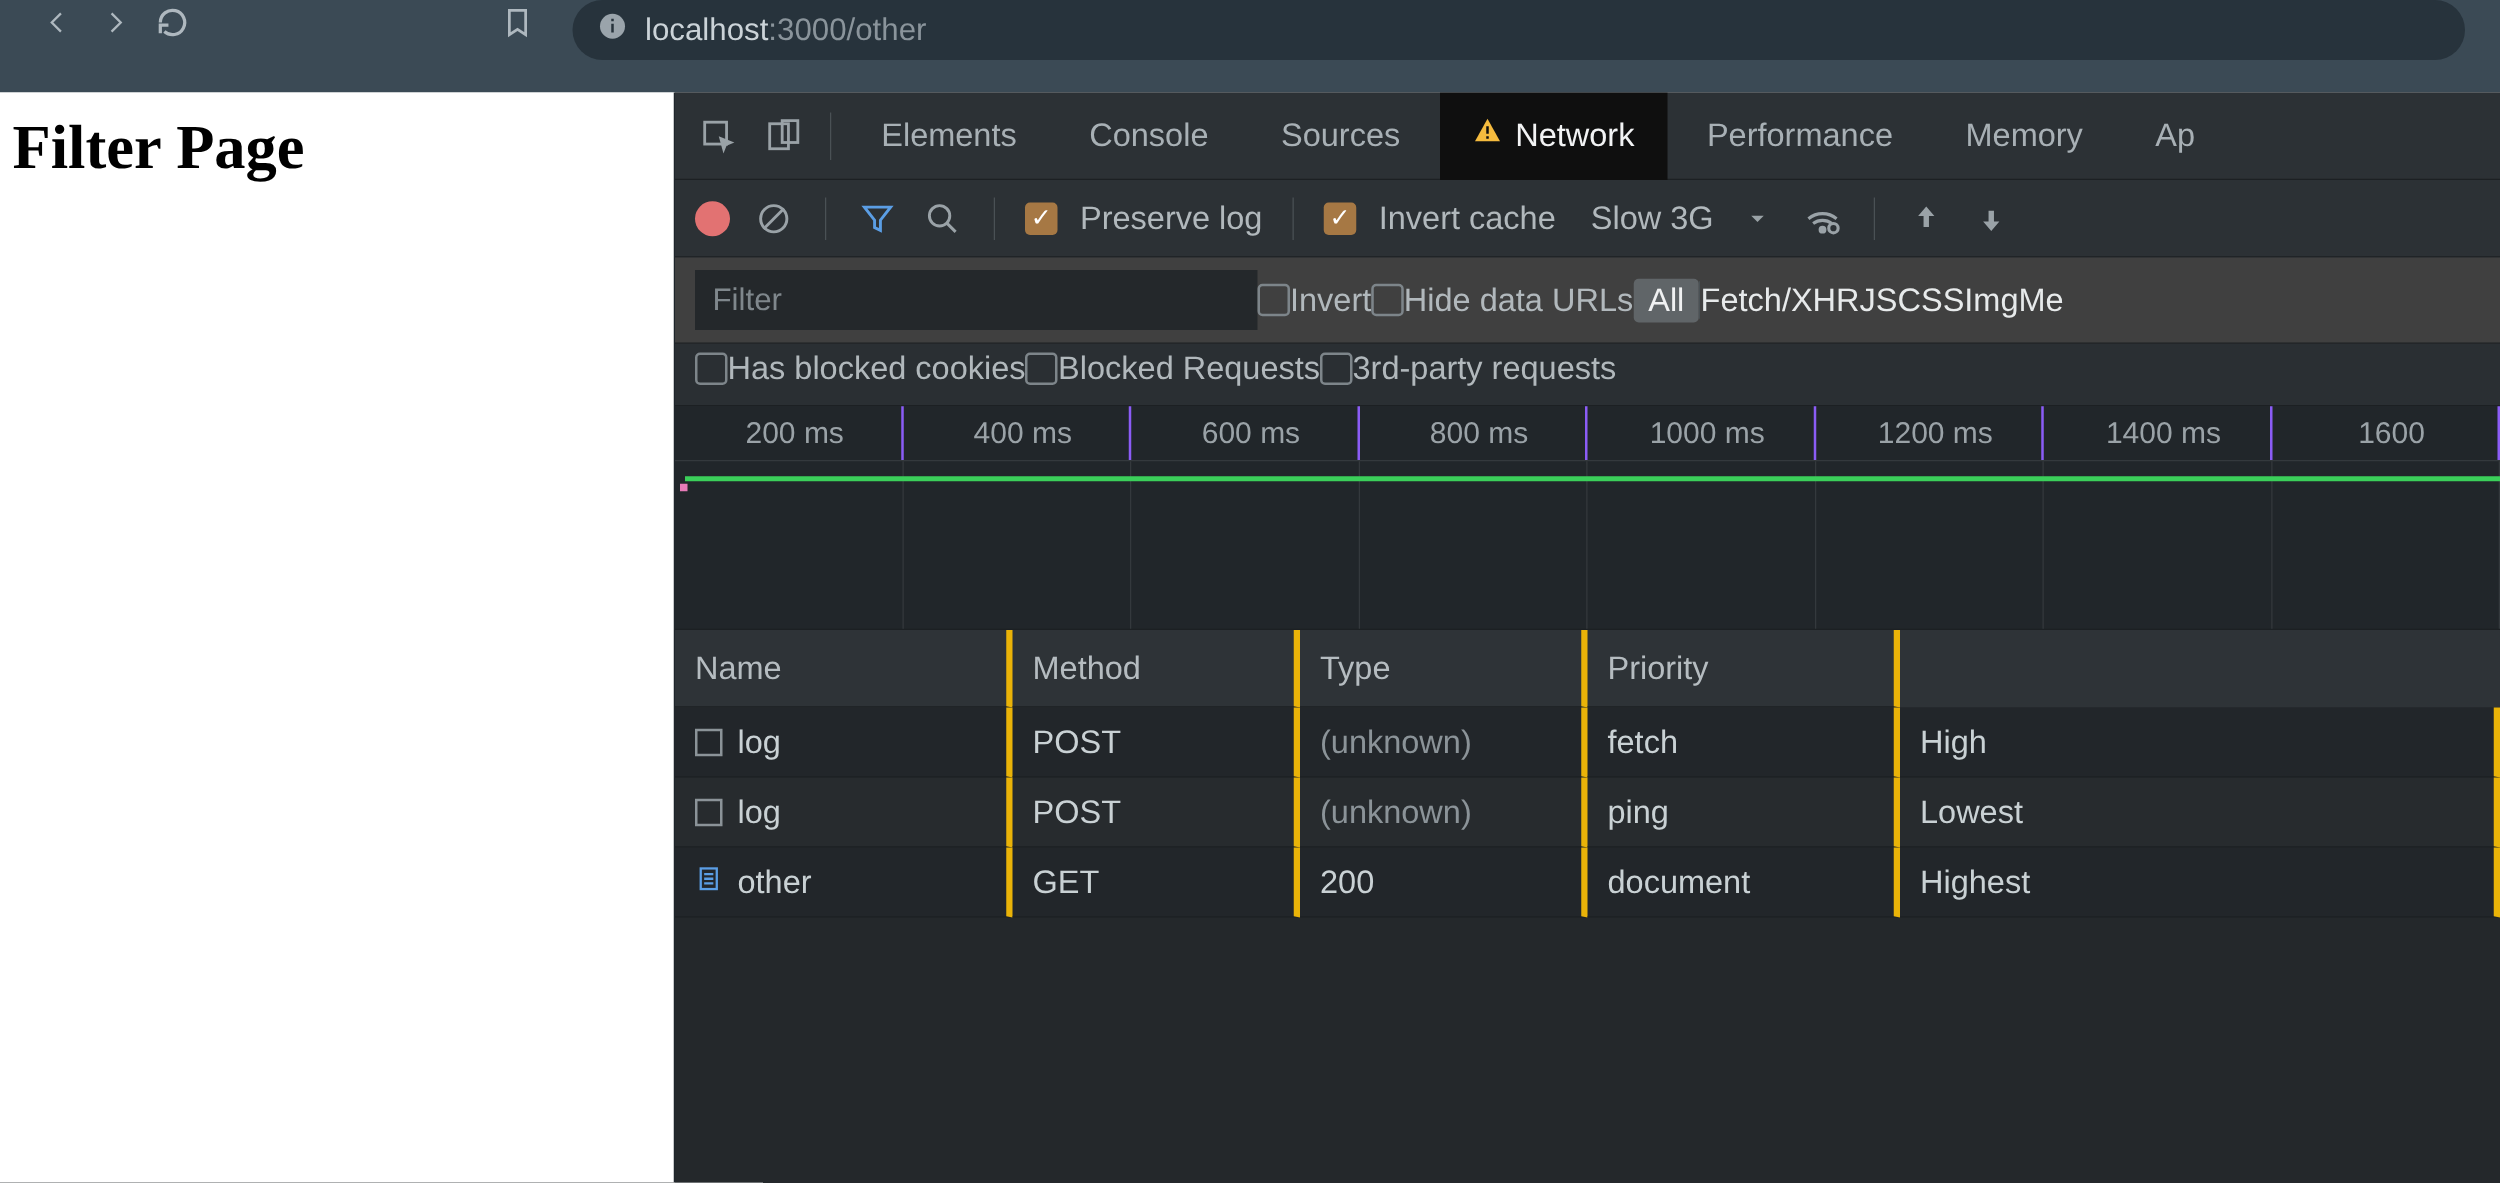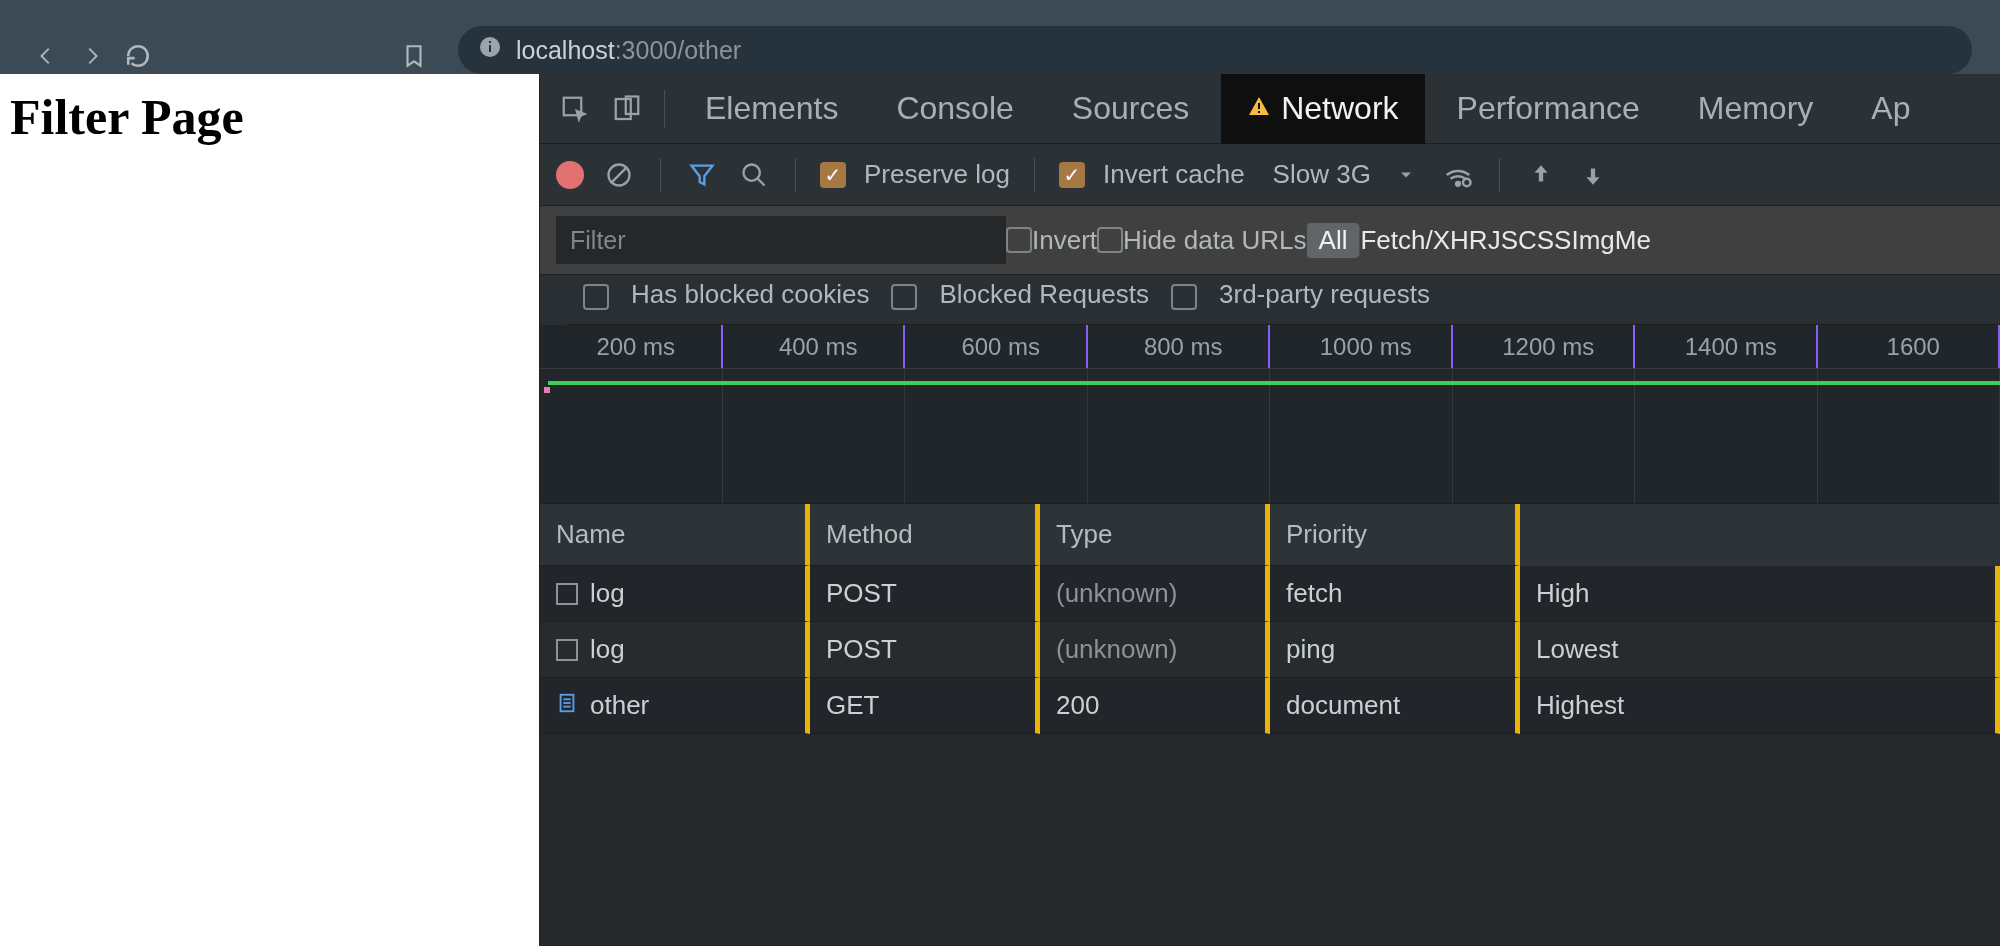"localhost" .browser-bar { align-items: flex-end -> flex-start }
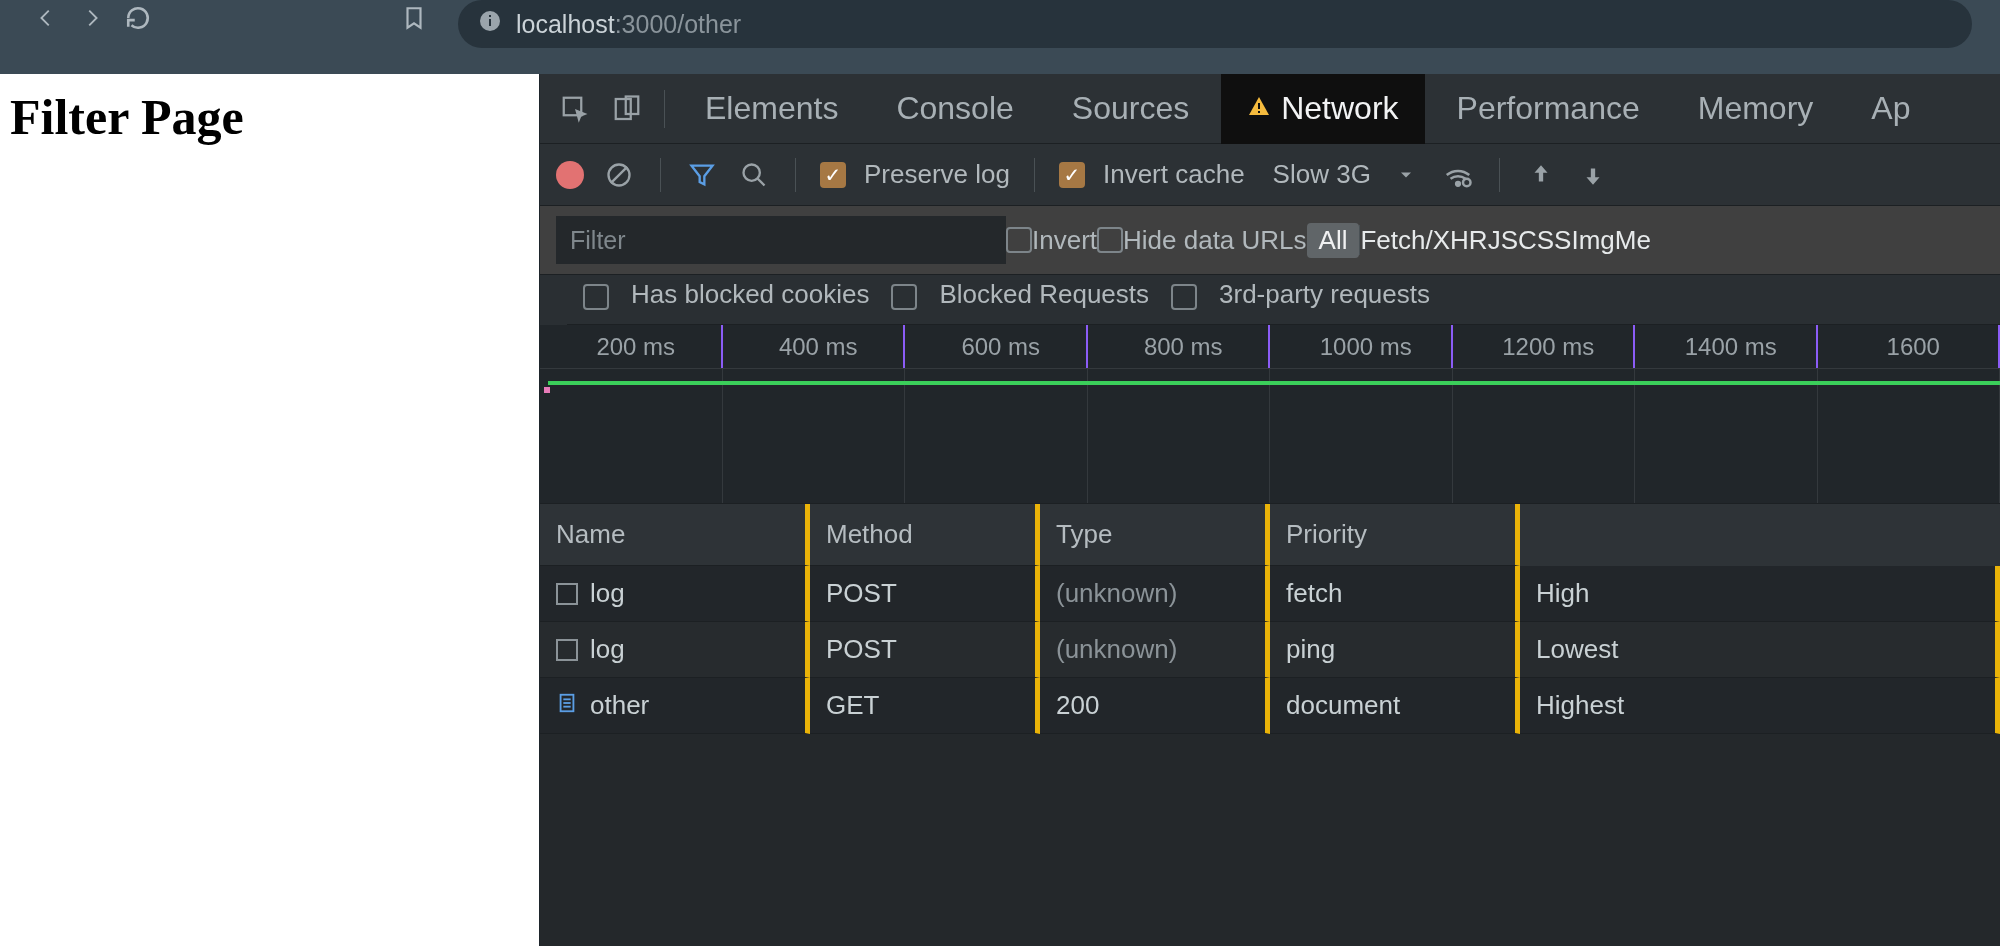"Elements" .dt-tab { font-size: 32px -> 26px }
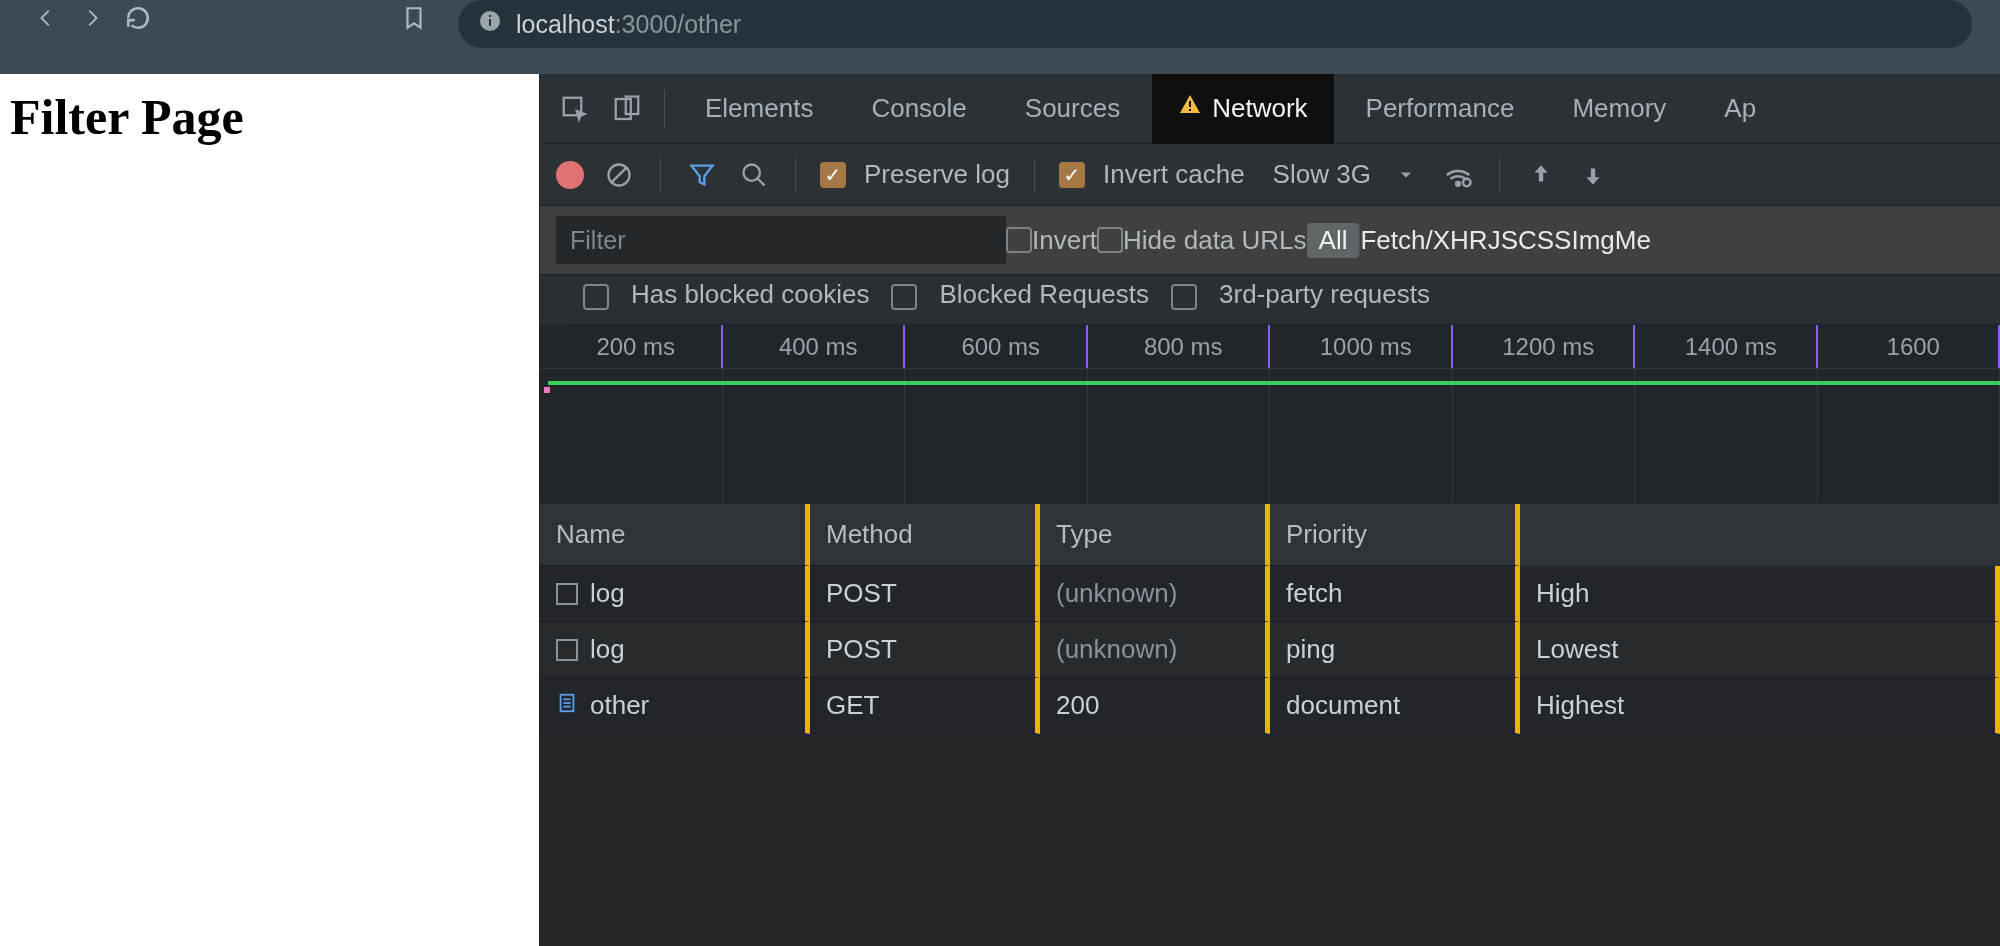"Has blocked cookies" .filter-row2 { align-items: flex-end -> center; gap: 22px -> none; margin-left: 27px -> none }
